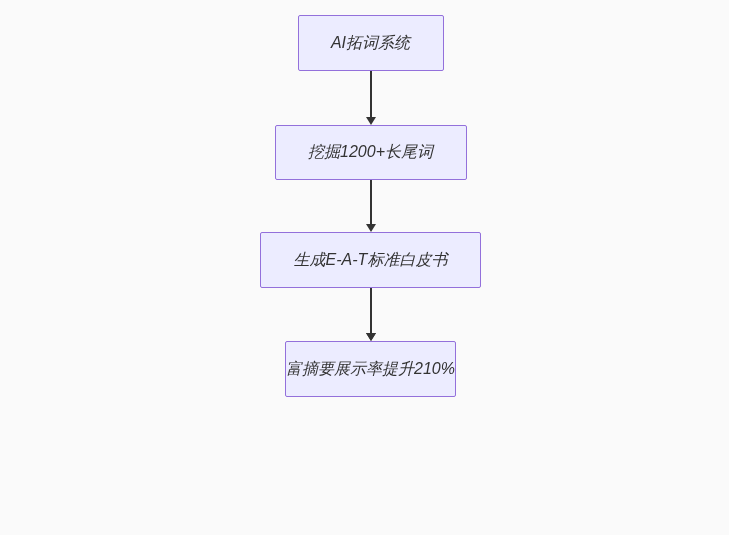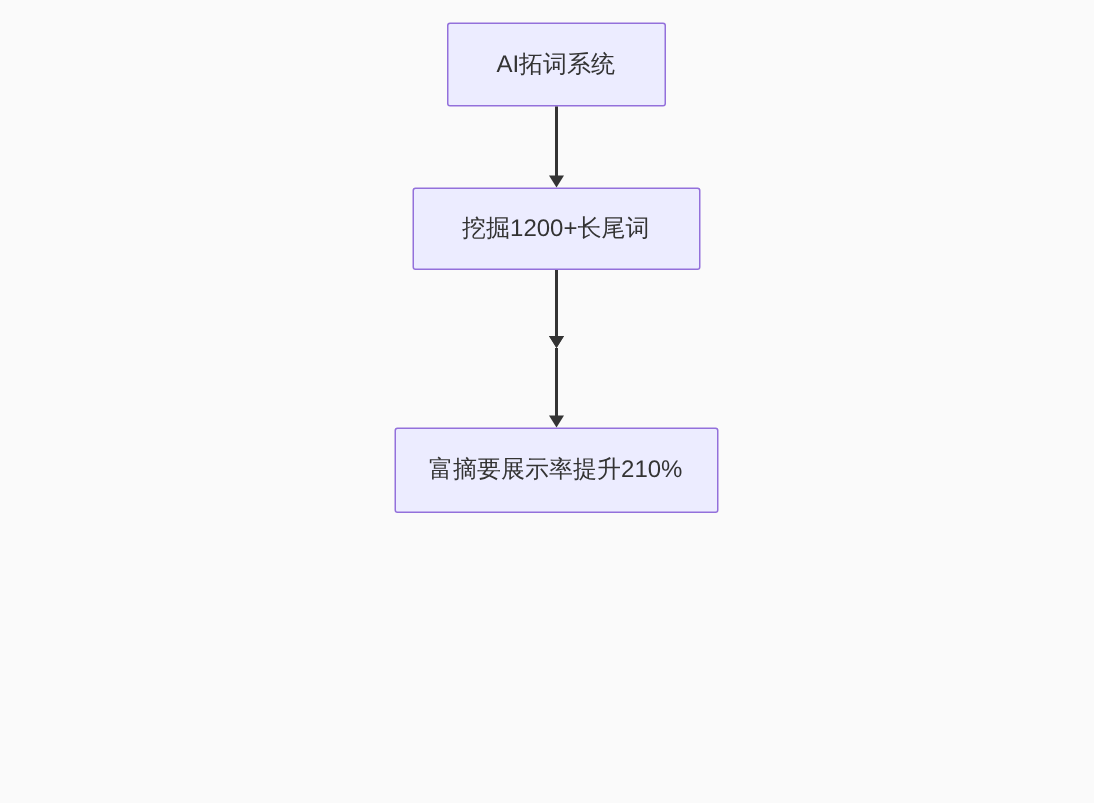"AI拓词系统" * { font-style: none -> italic }
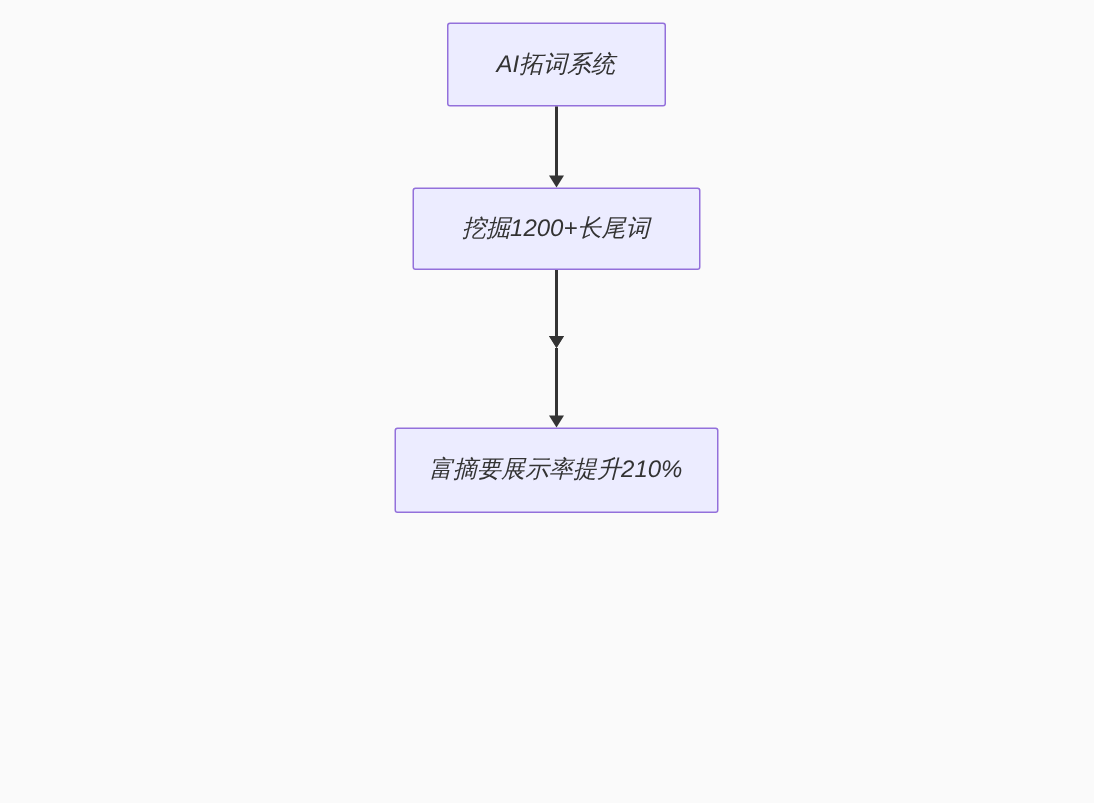"生成E-A-T标准白皮书" div.node { html: none -> <div> <span>生成E-A-T标准白皮书</span> </div> }
